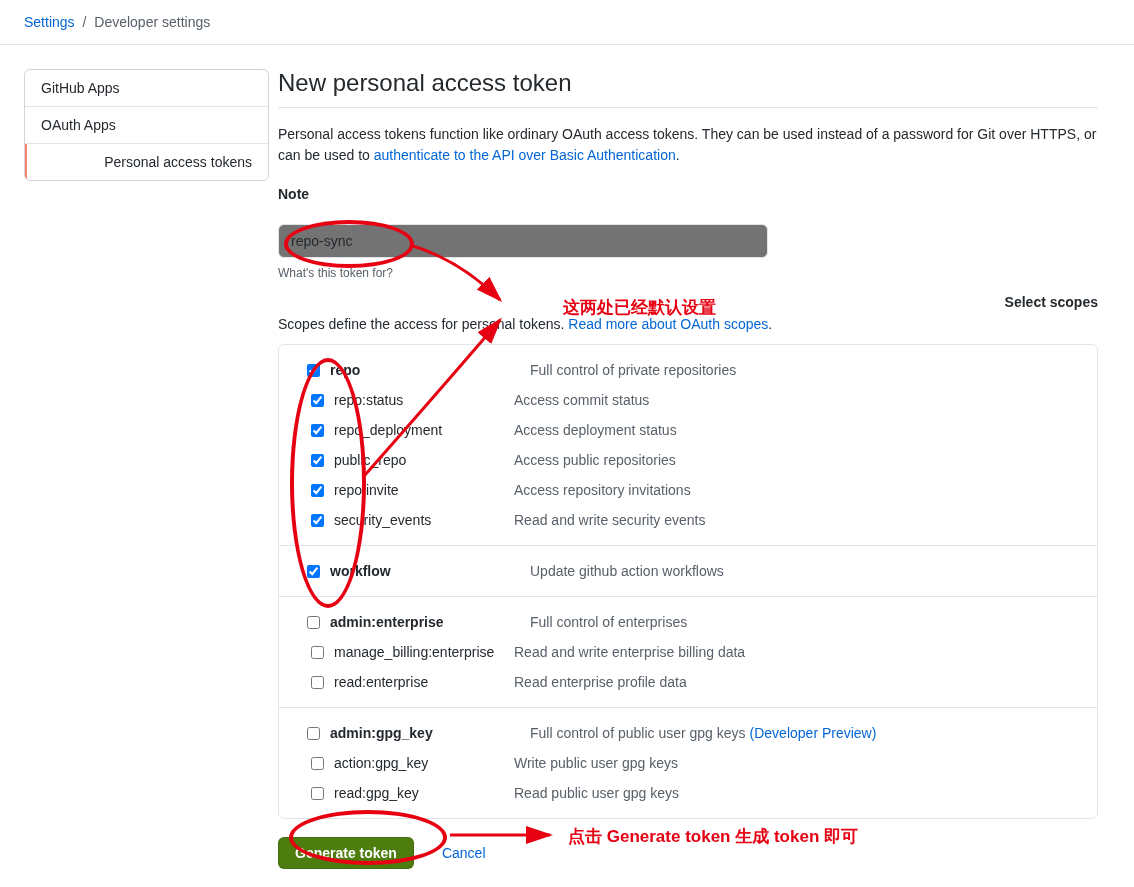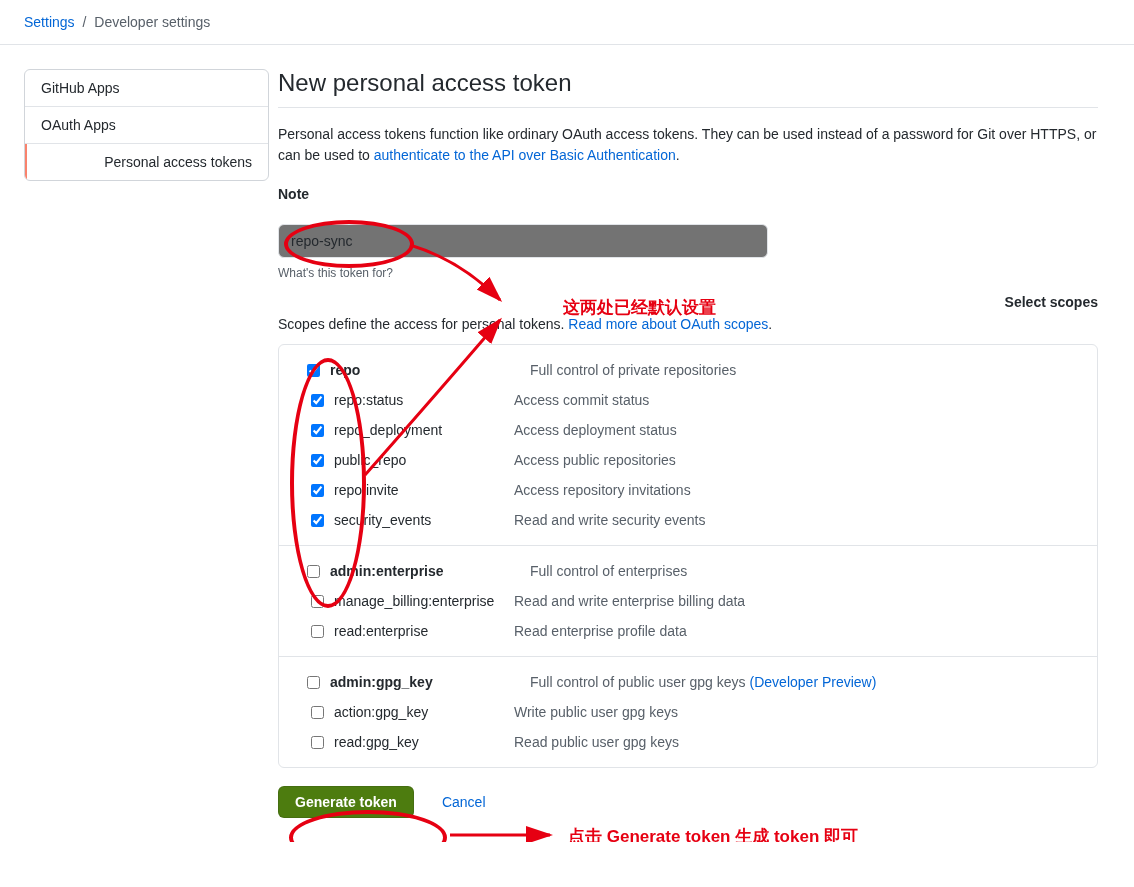"workflow" div.scope-group { html: none -> <div> <div> <input> <span>workflow</span> <span>Update github action workflows</span> </div> </div> }
